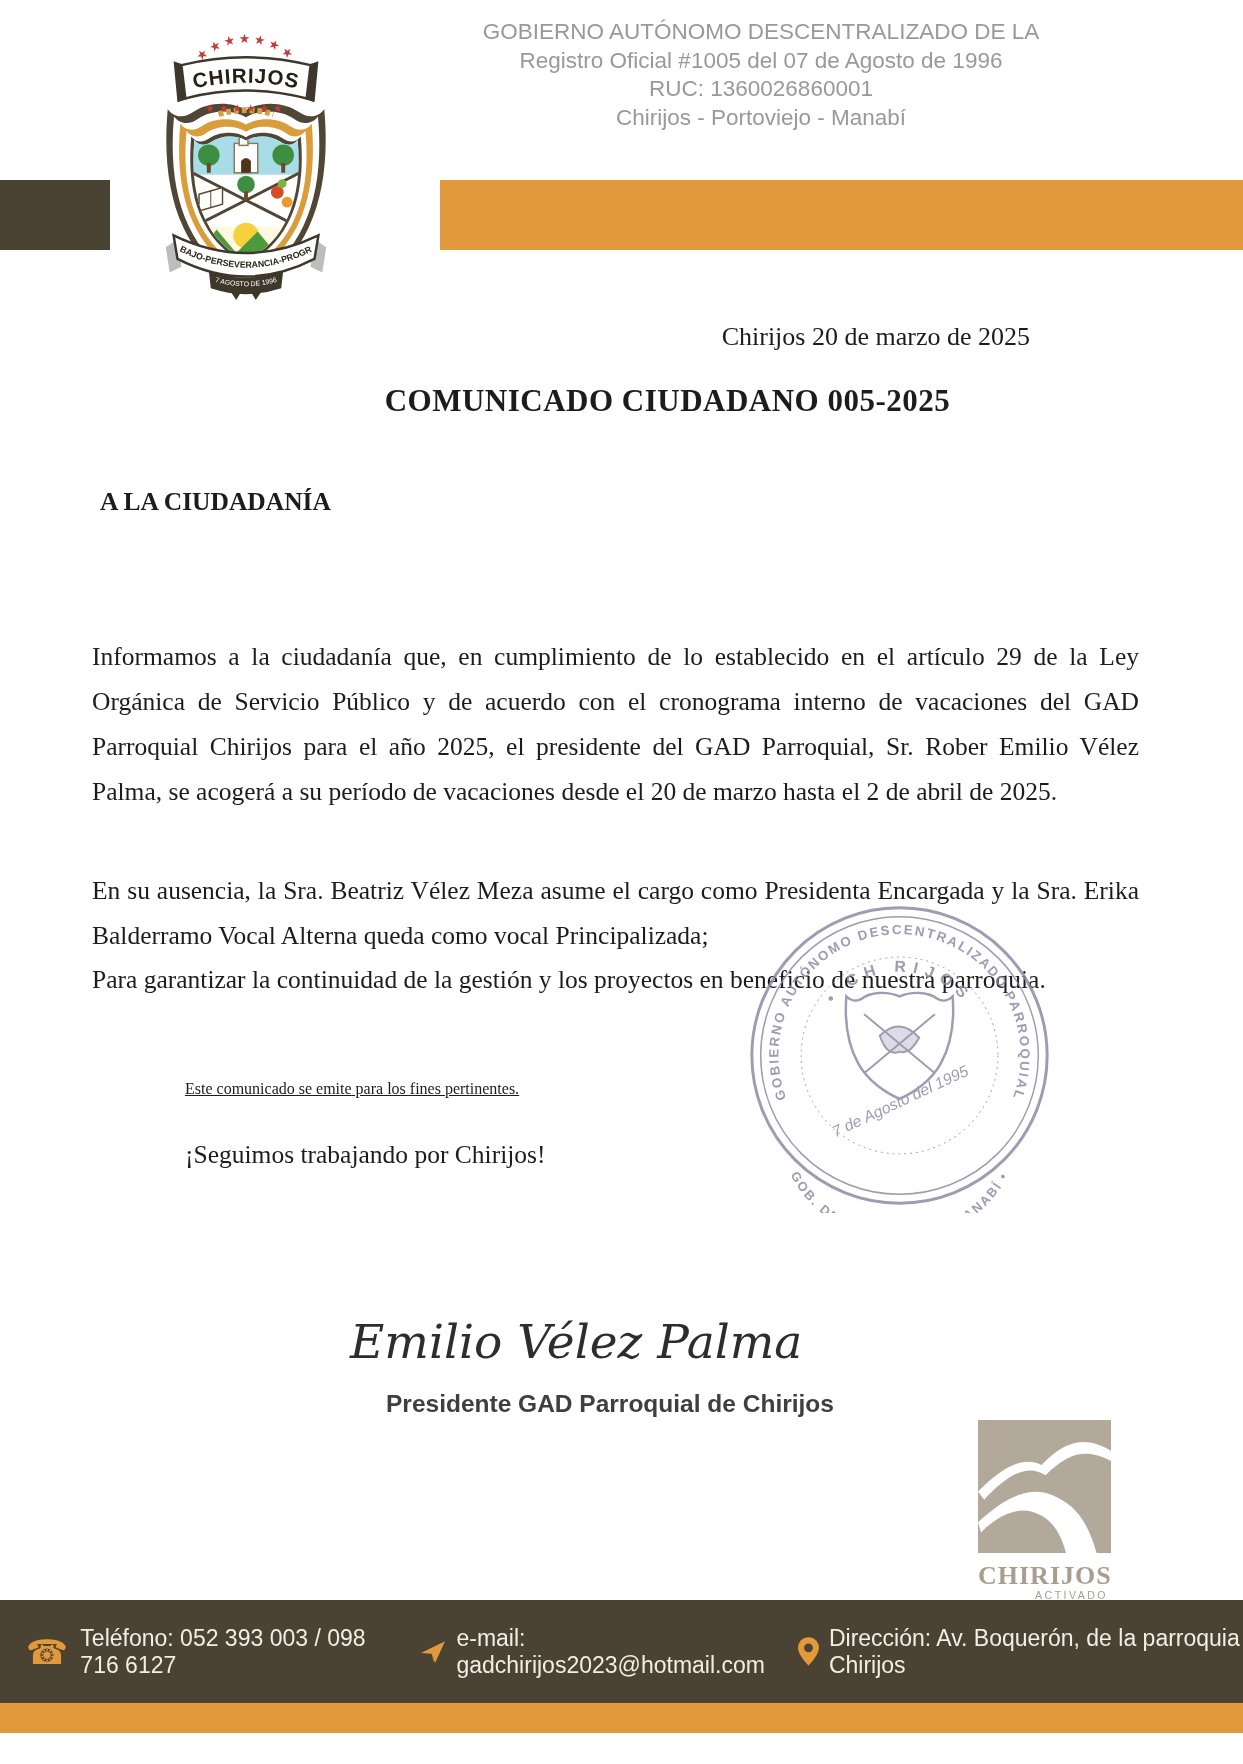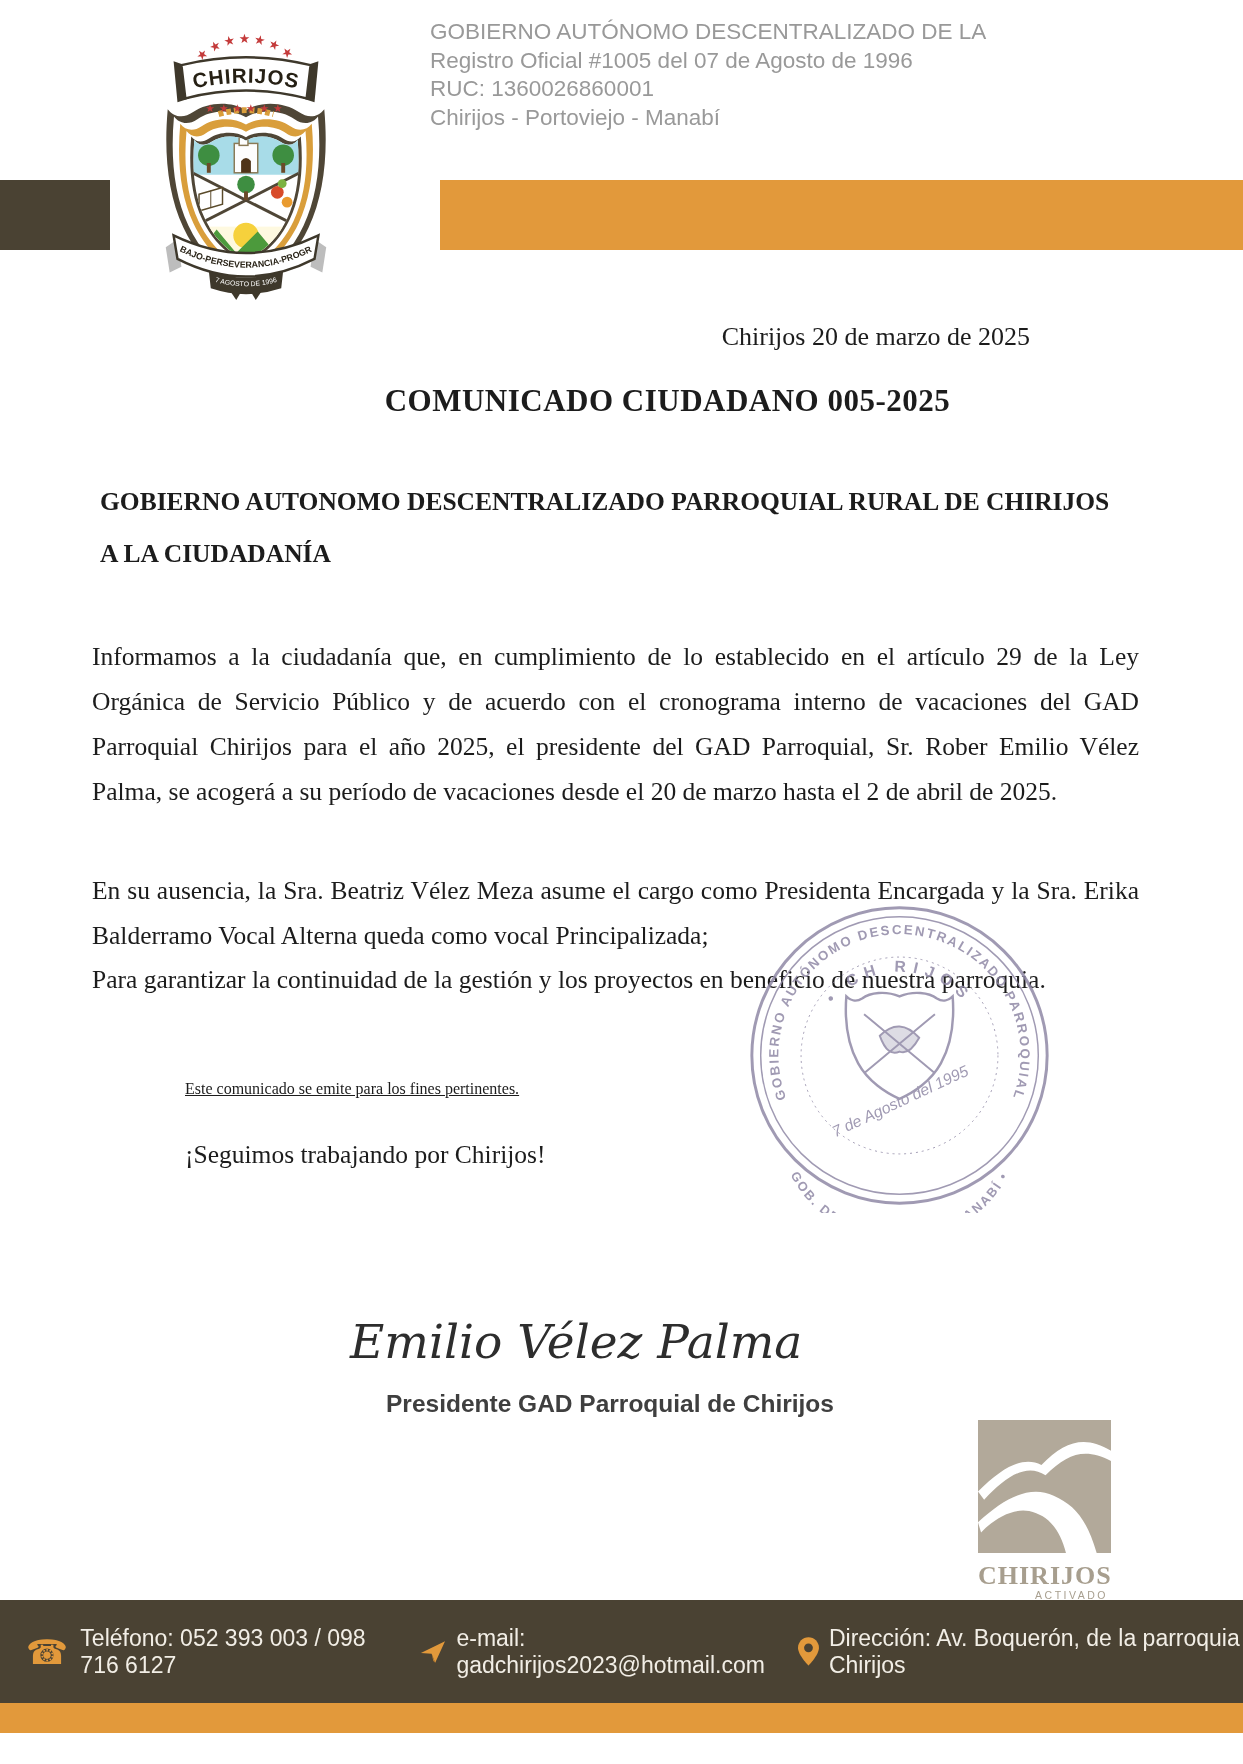"GOBIERNO AUTÓNOMO DESCENTRALIZADO DE LA" .org-block { text-align: left -> center }
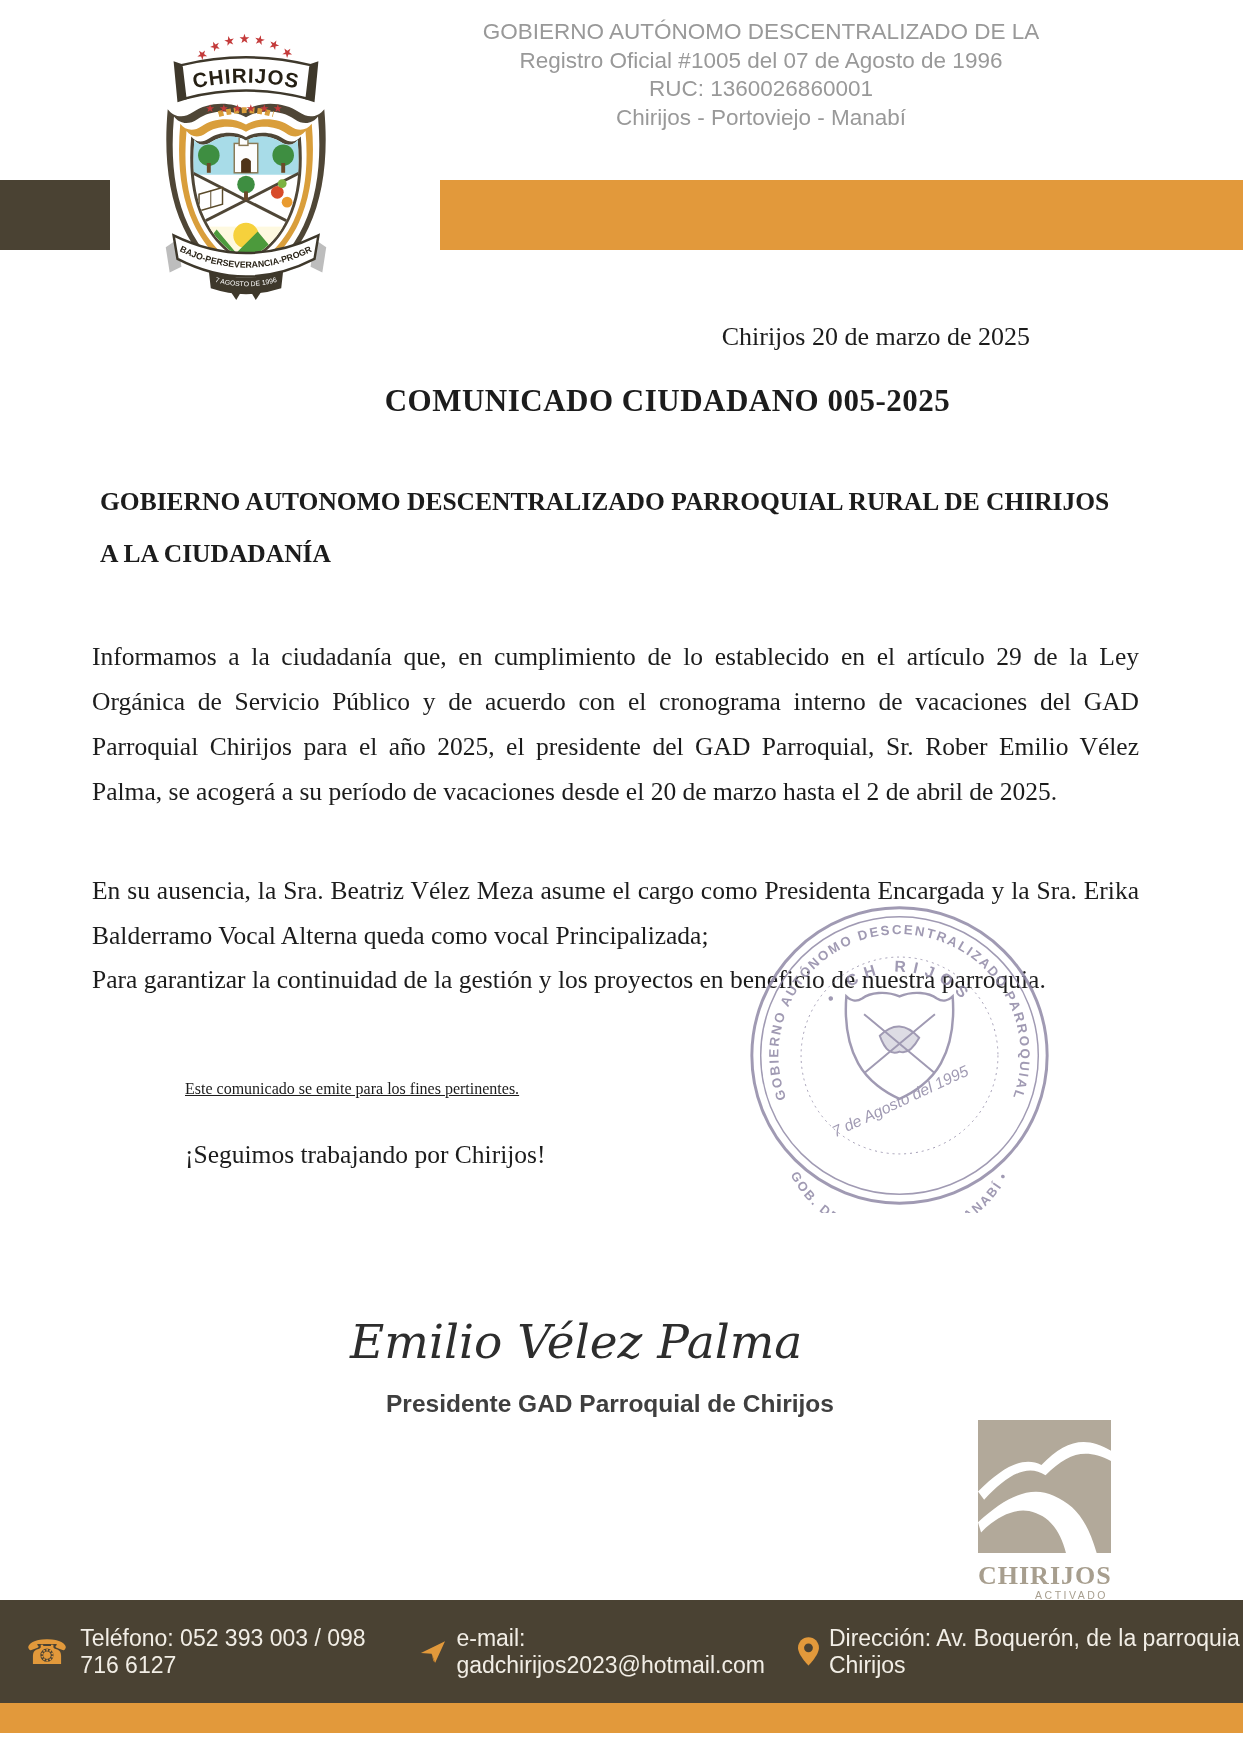"GOBIERNO AUTONOMO DESCENTRALIZADO" div { html: <div>GOBIERNO AUTONOMO DESCENTRALIZADO PARROQUIAL RURAL DE CHIRIJOS</div> -> none }
